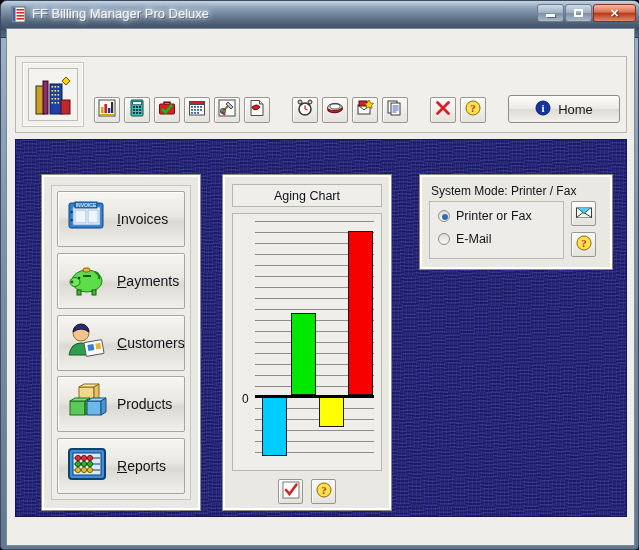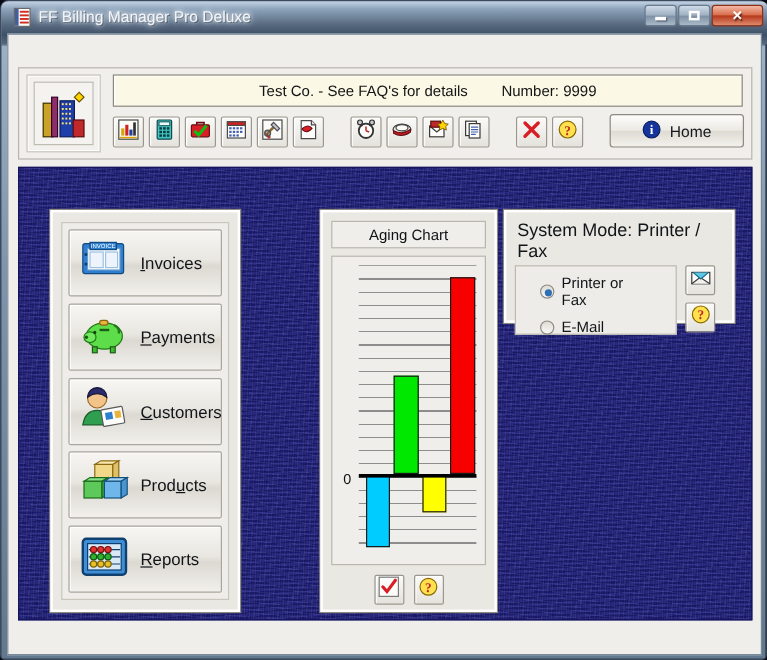"Test Co. - See FAQ's" div.banner { html: <div> <span>Test Co. - See FAQ's for details</span> <span>Number: 9999</span> </div> -> none }
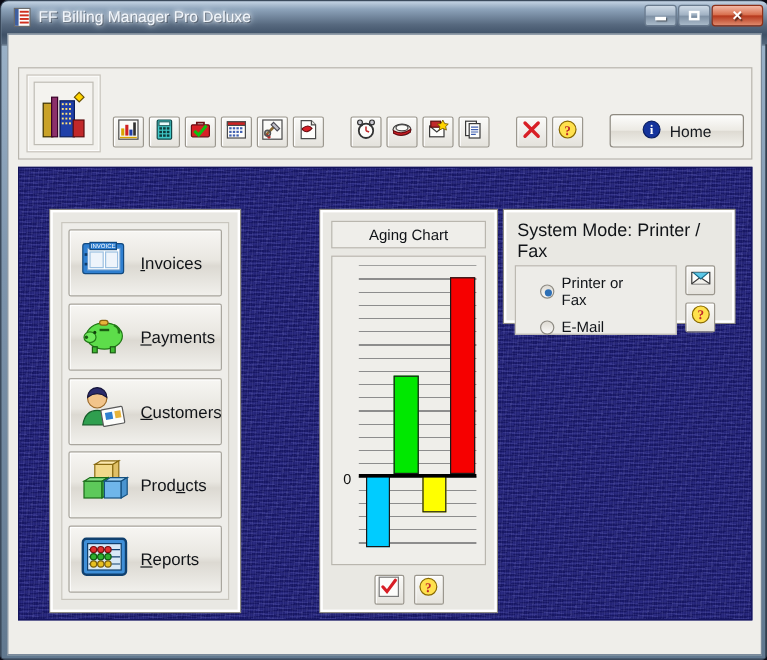"Aging Chart" .chartpanel { margin-left: 44px -> none; width: 147px -> 168px }
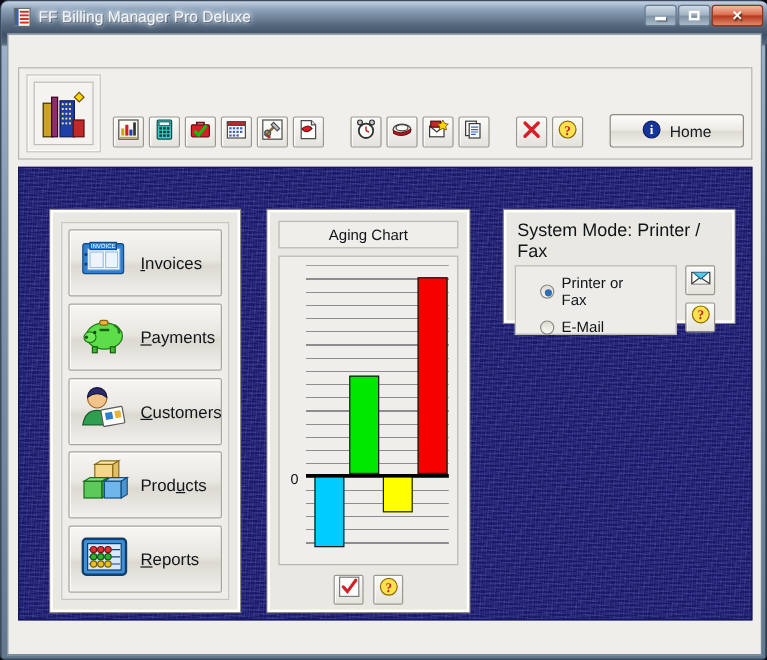"System Mode: Printer / Fax" .sysmode-label { font-size: 15px -> 12px }
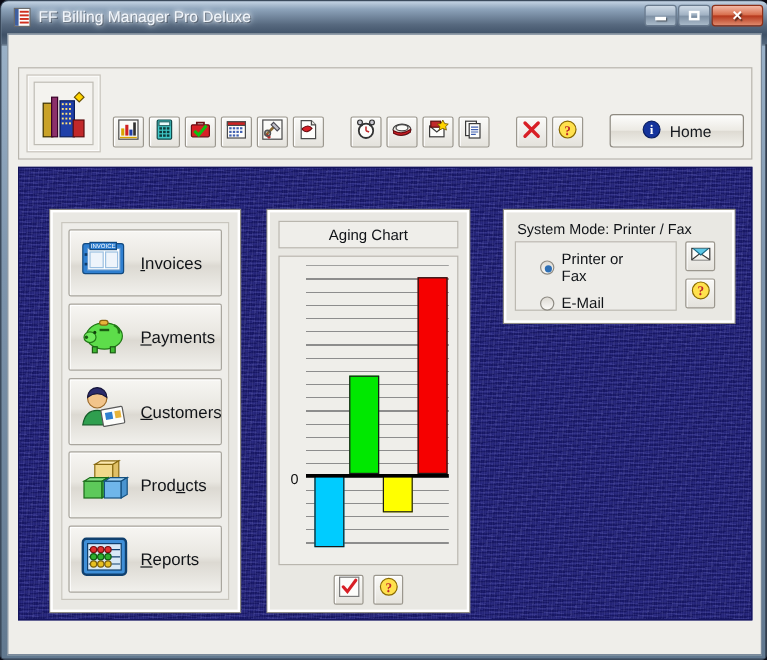"Printer or Fax" .radio-group { padding: 7px 20px -> 7px 8px }
